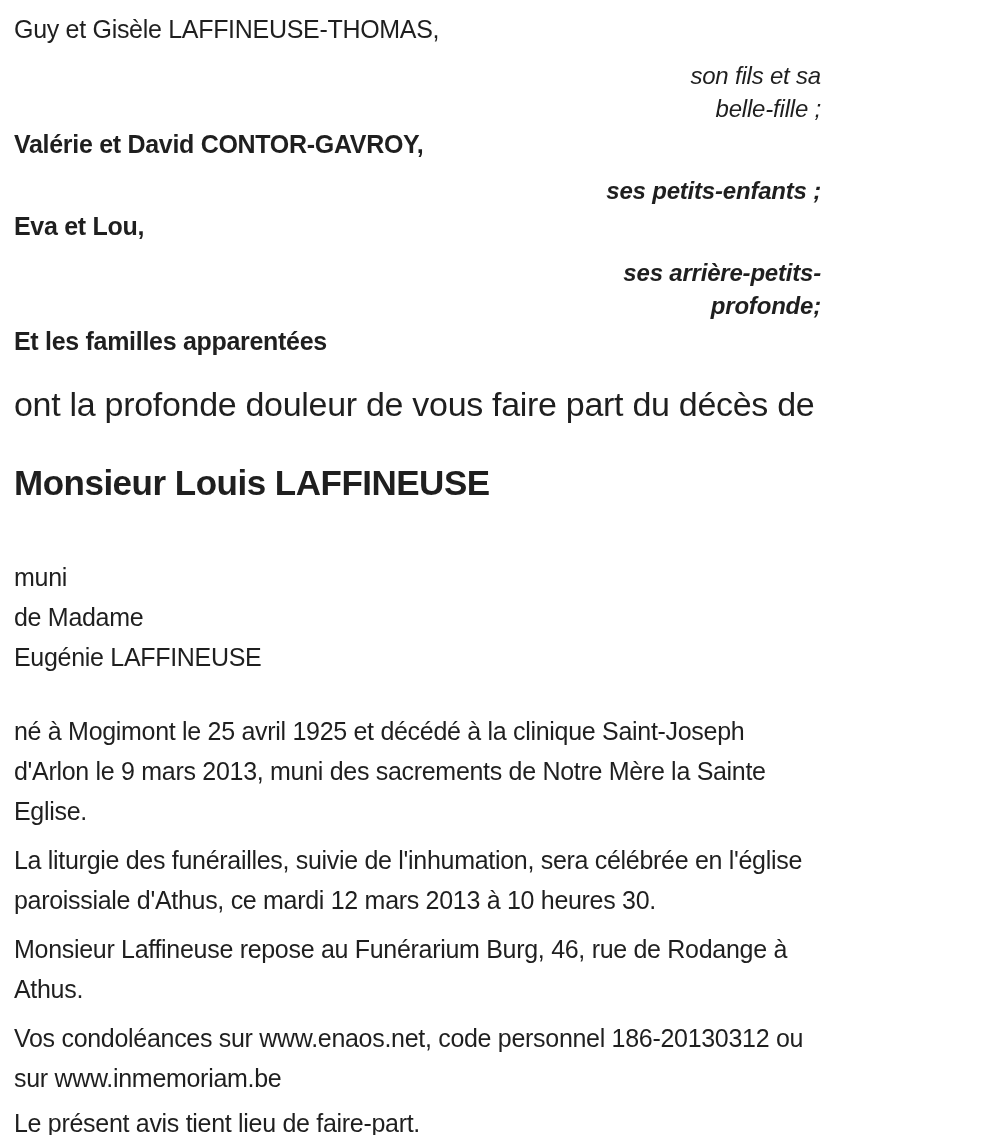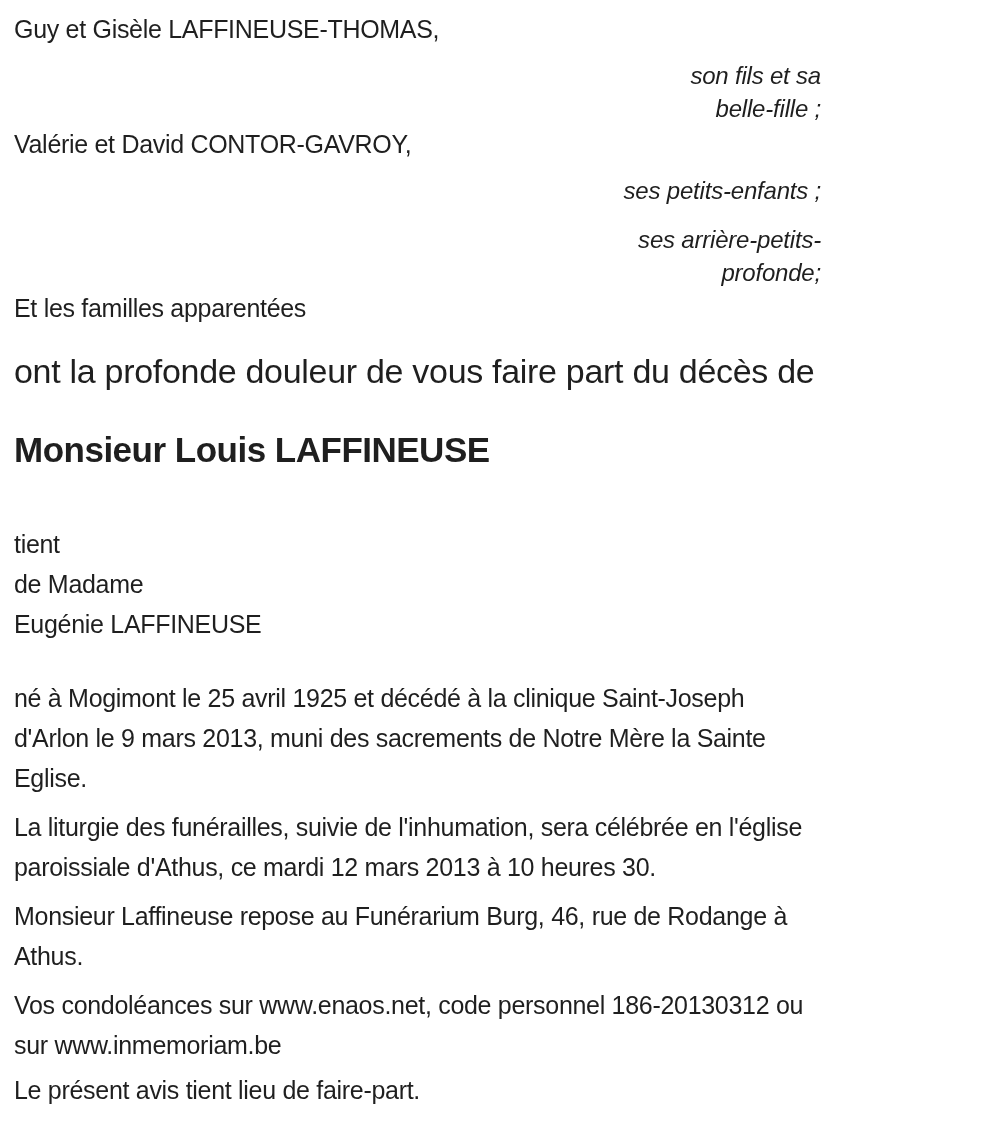"Valérie et David CONTOR-GAVROY," .group + .group { font-weight: none -> bold }
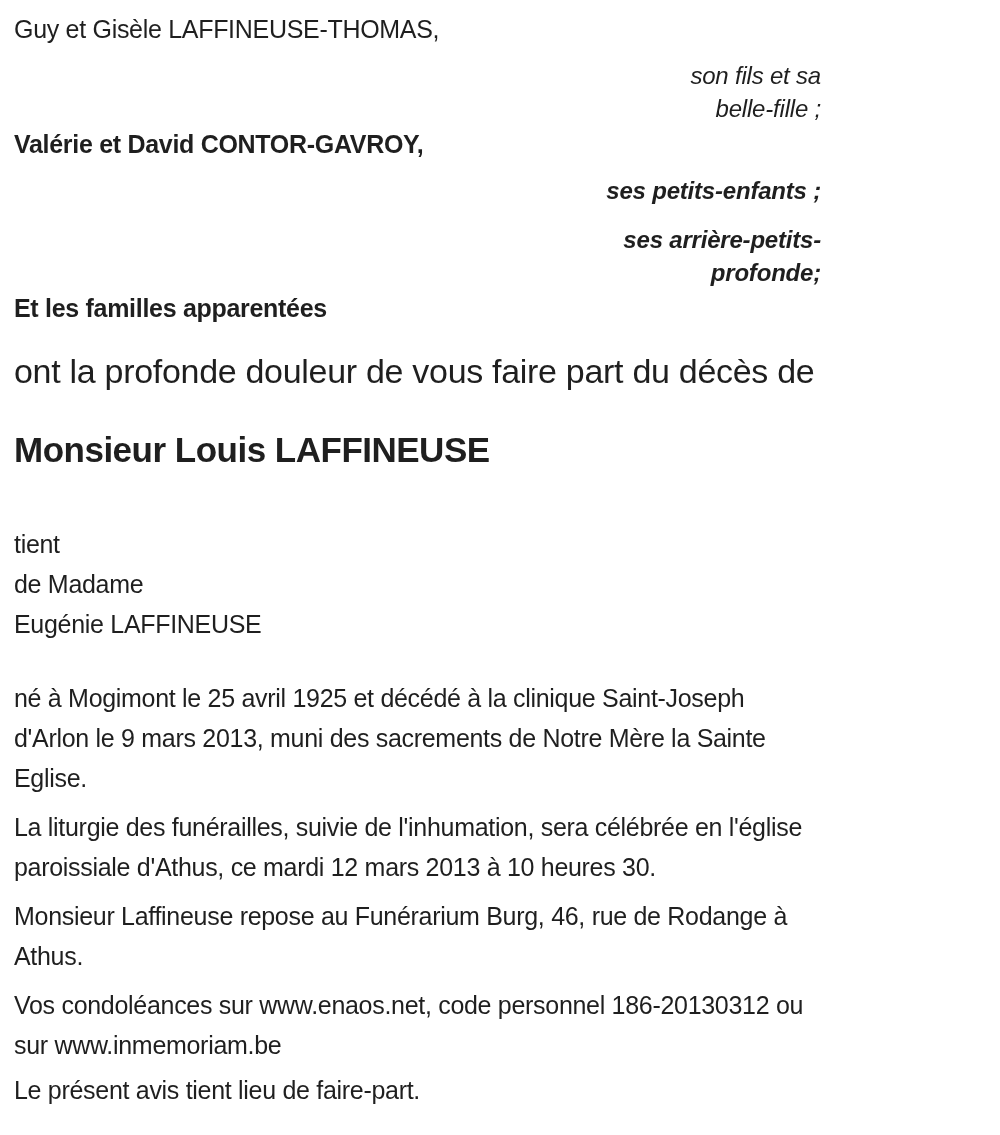"Eva et Lou," p.name { html: none -> <p>Eva et Lou,</p> }
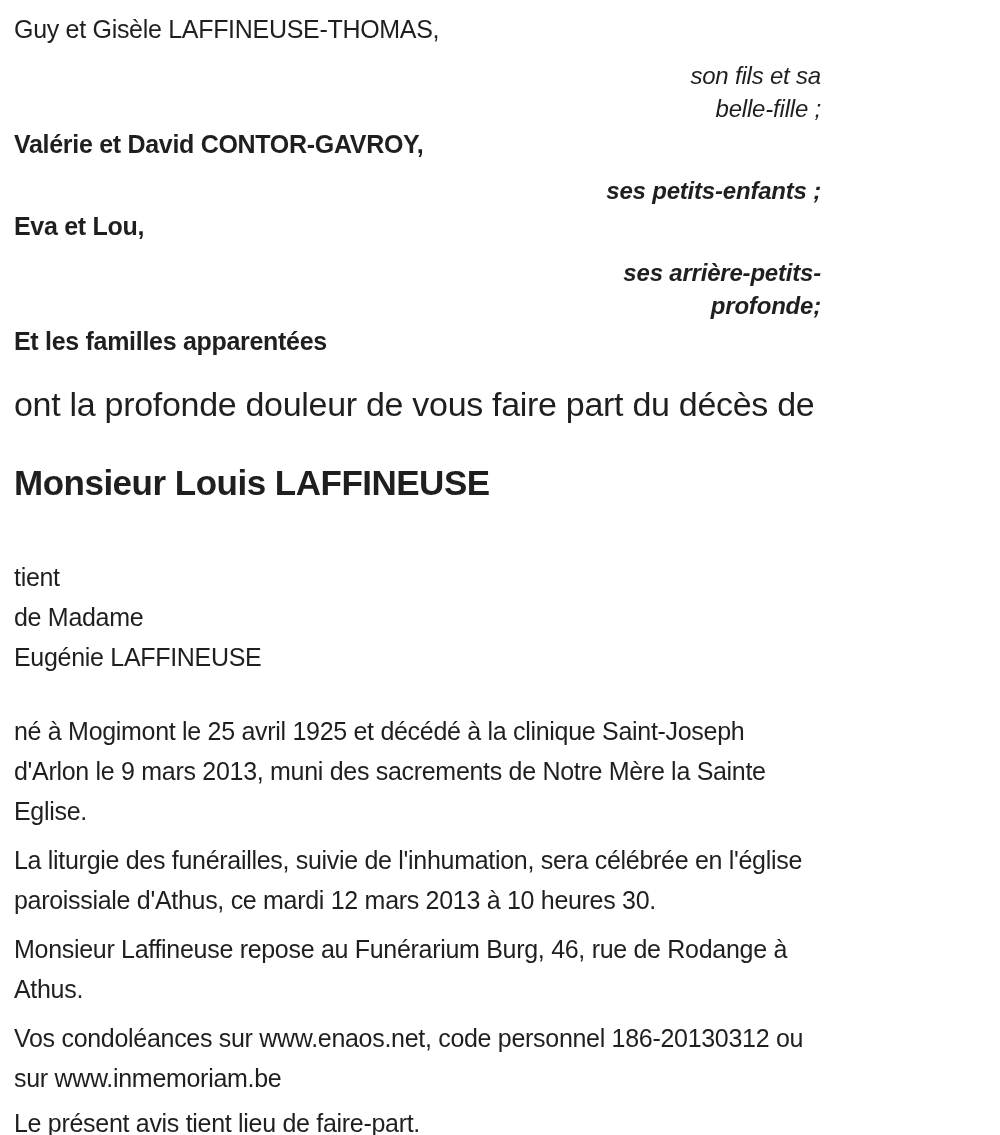"tient" span.status-line { text: tient -> muni }
